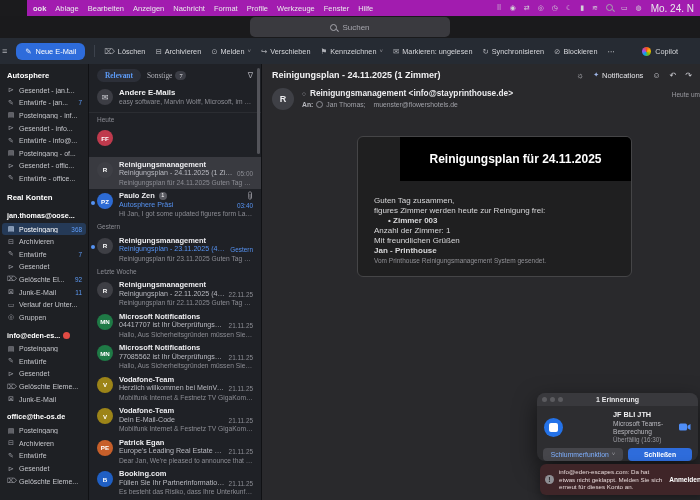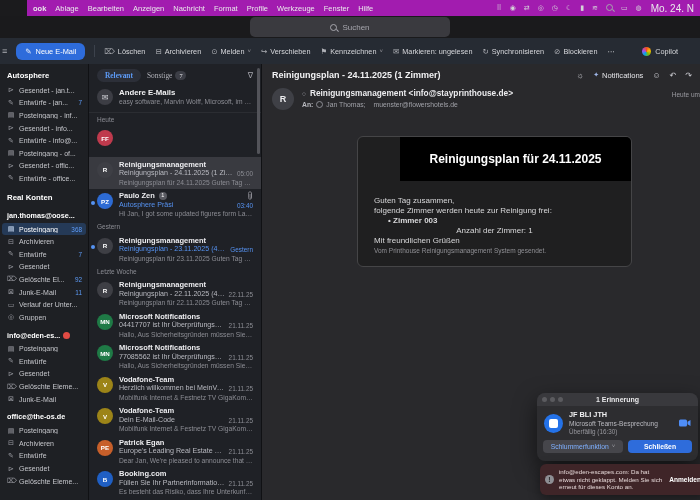"folgende Zimmer werden heute zur" p.mc-l { text: folgende -> figures }
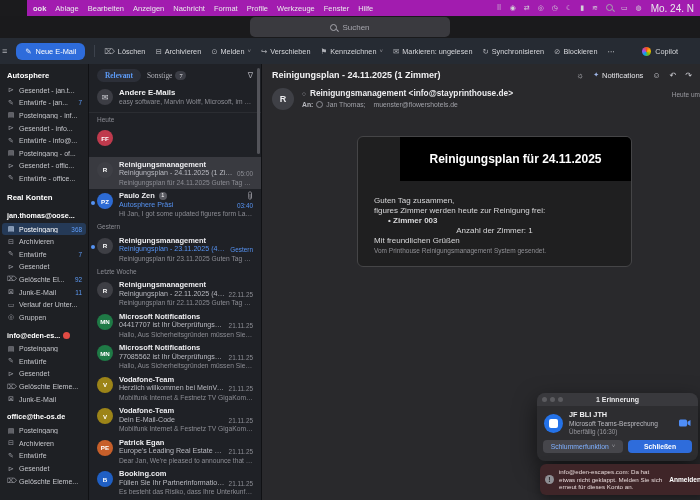"Anzahl der Zimmer: 1" .mc-count { text-align: center -> none }
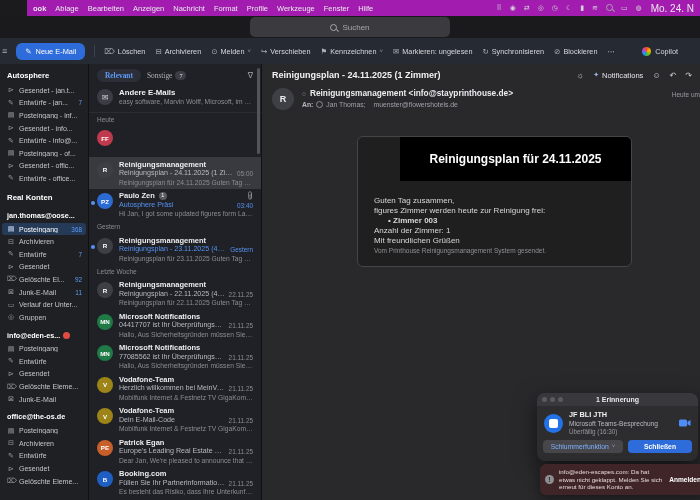"Jan - Printhouse" p.mc-sig { html: none -> <p>Jan - Printhouse</p> }
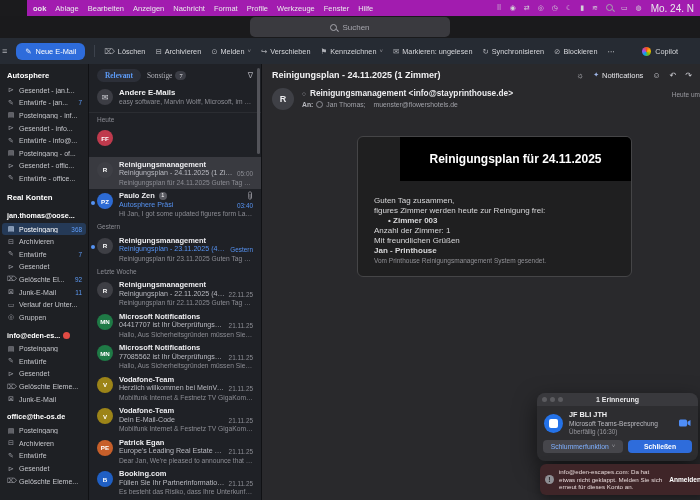"JF BLI JTH" .rem-tx { margin-left: none -> 44px }
